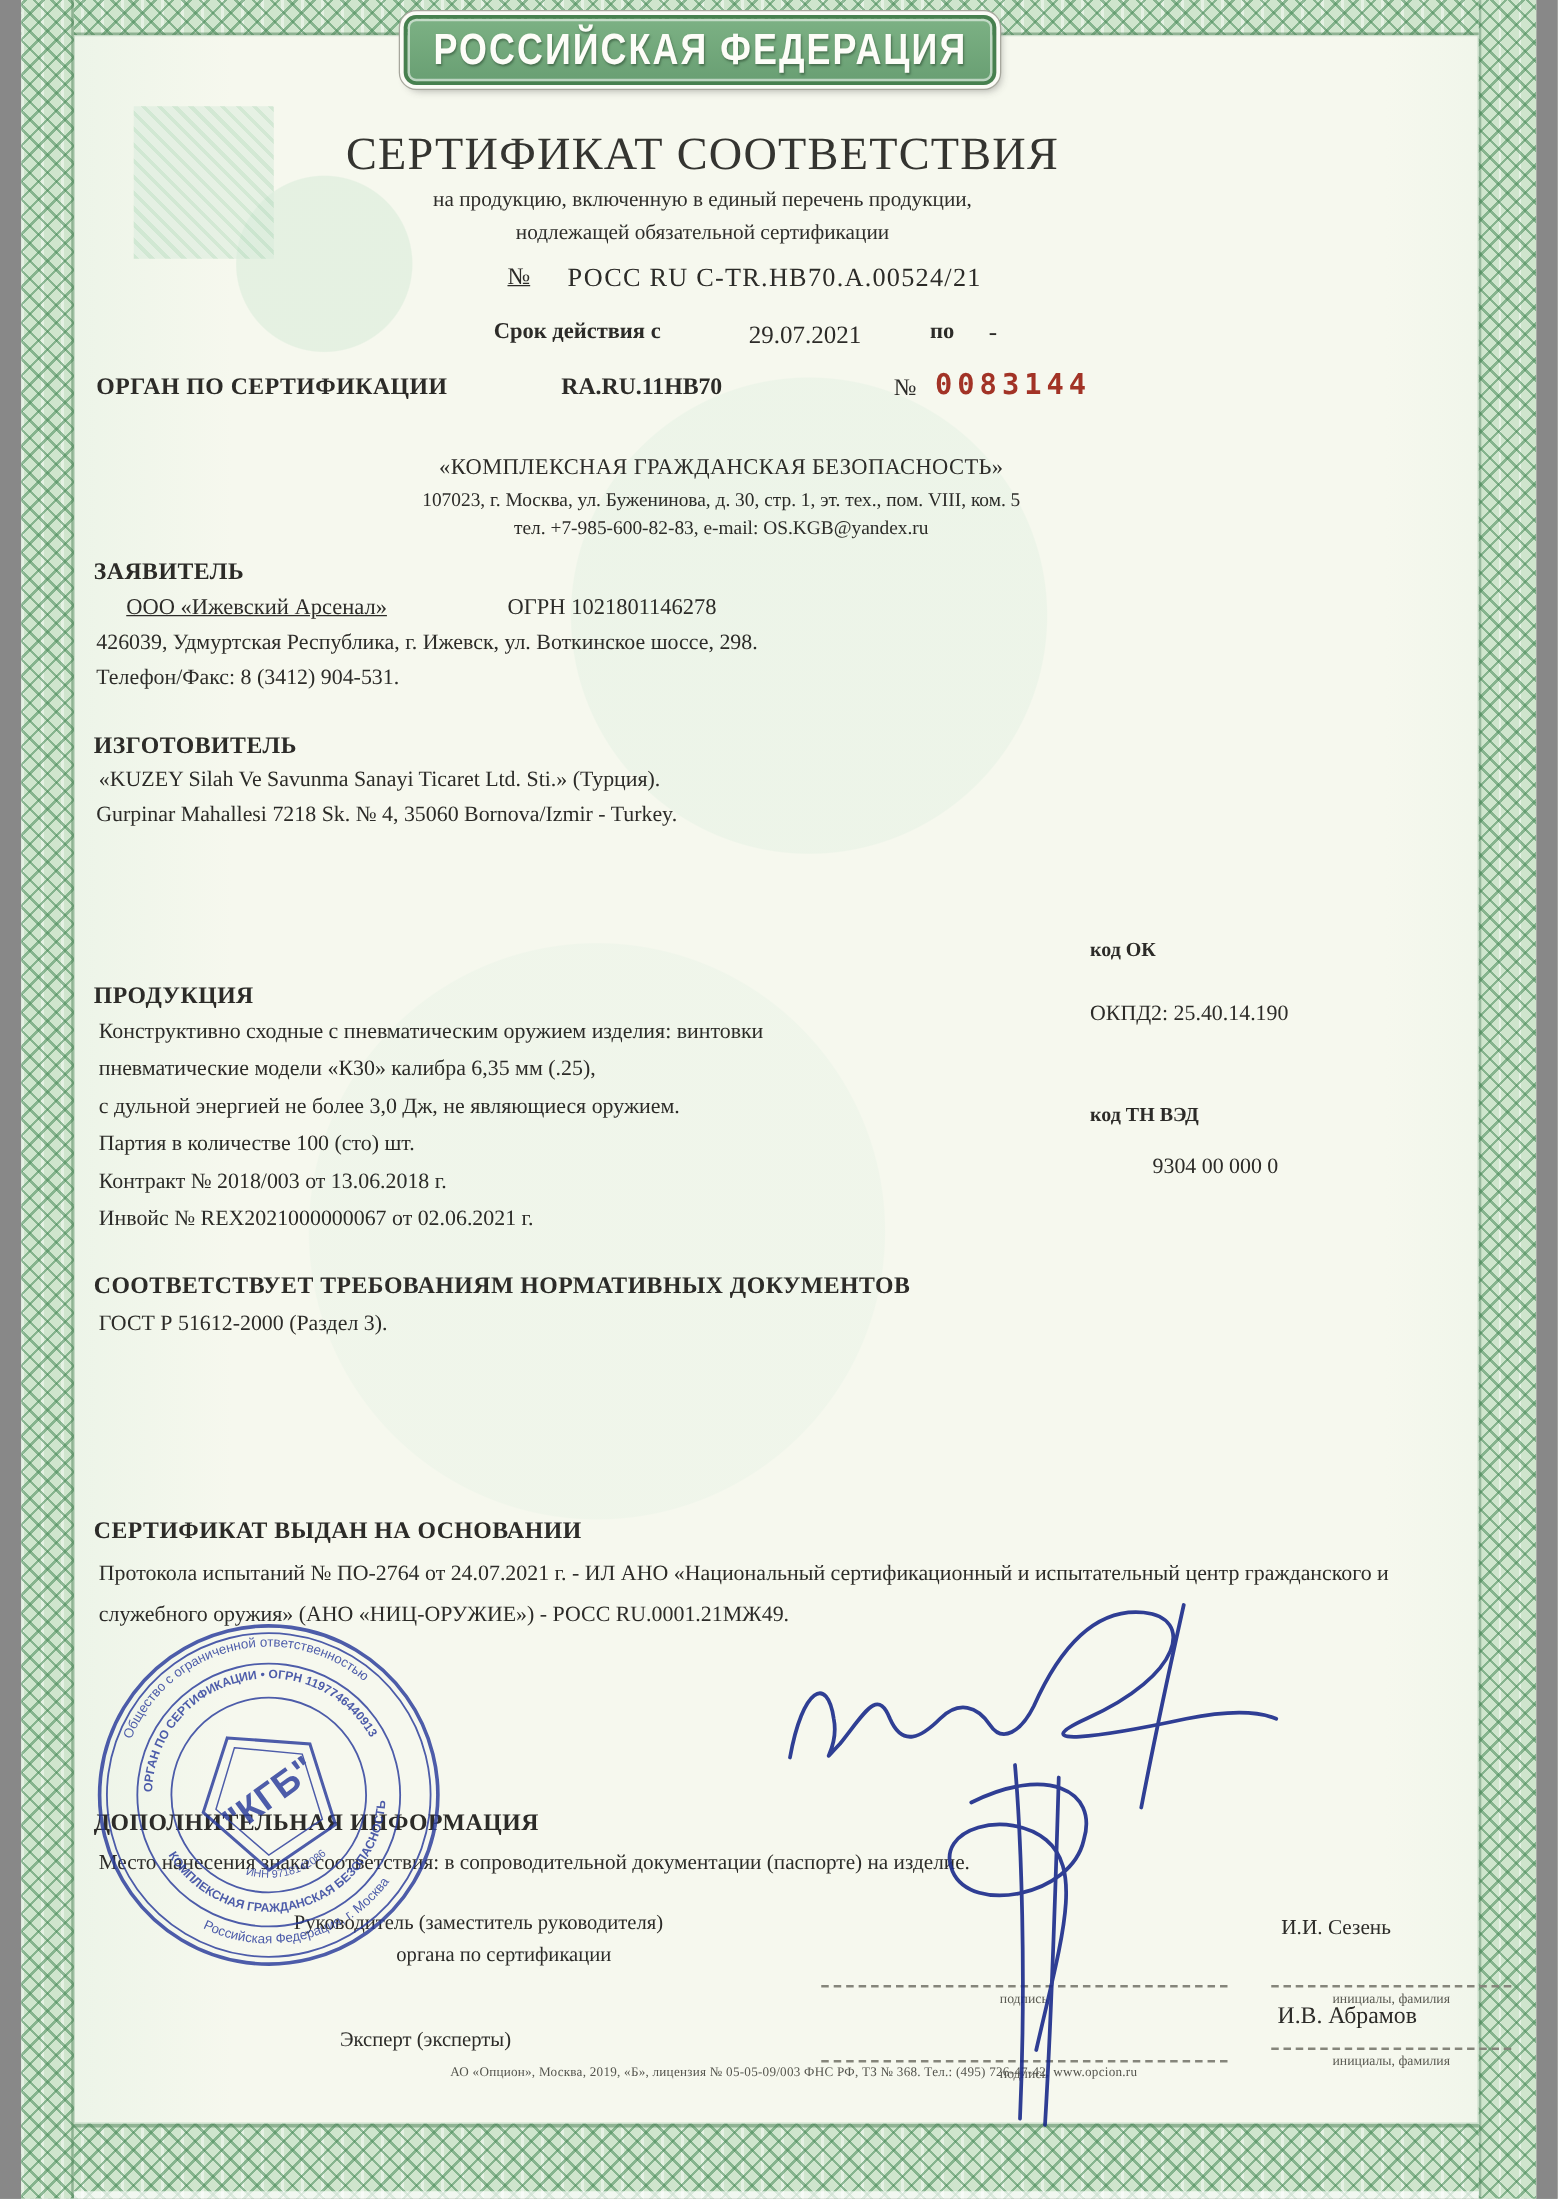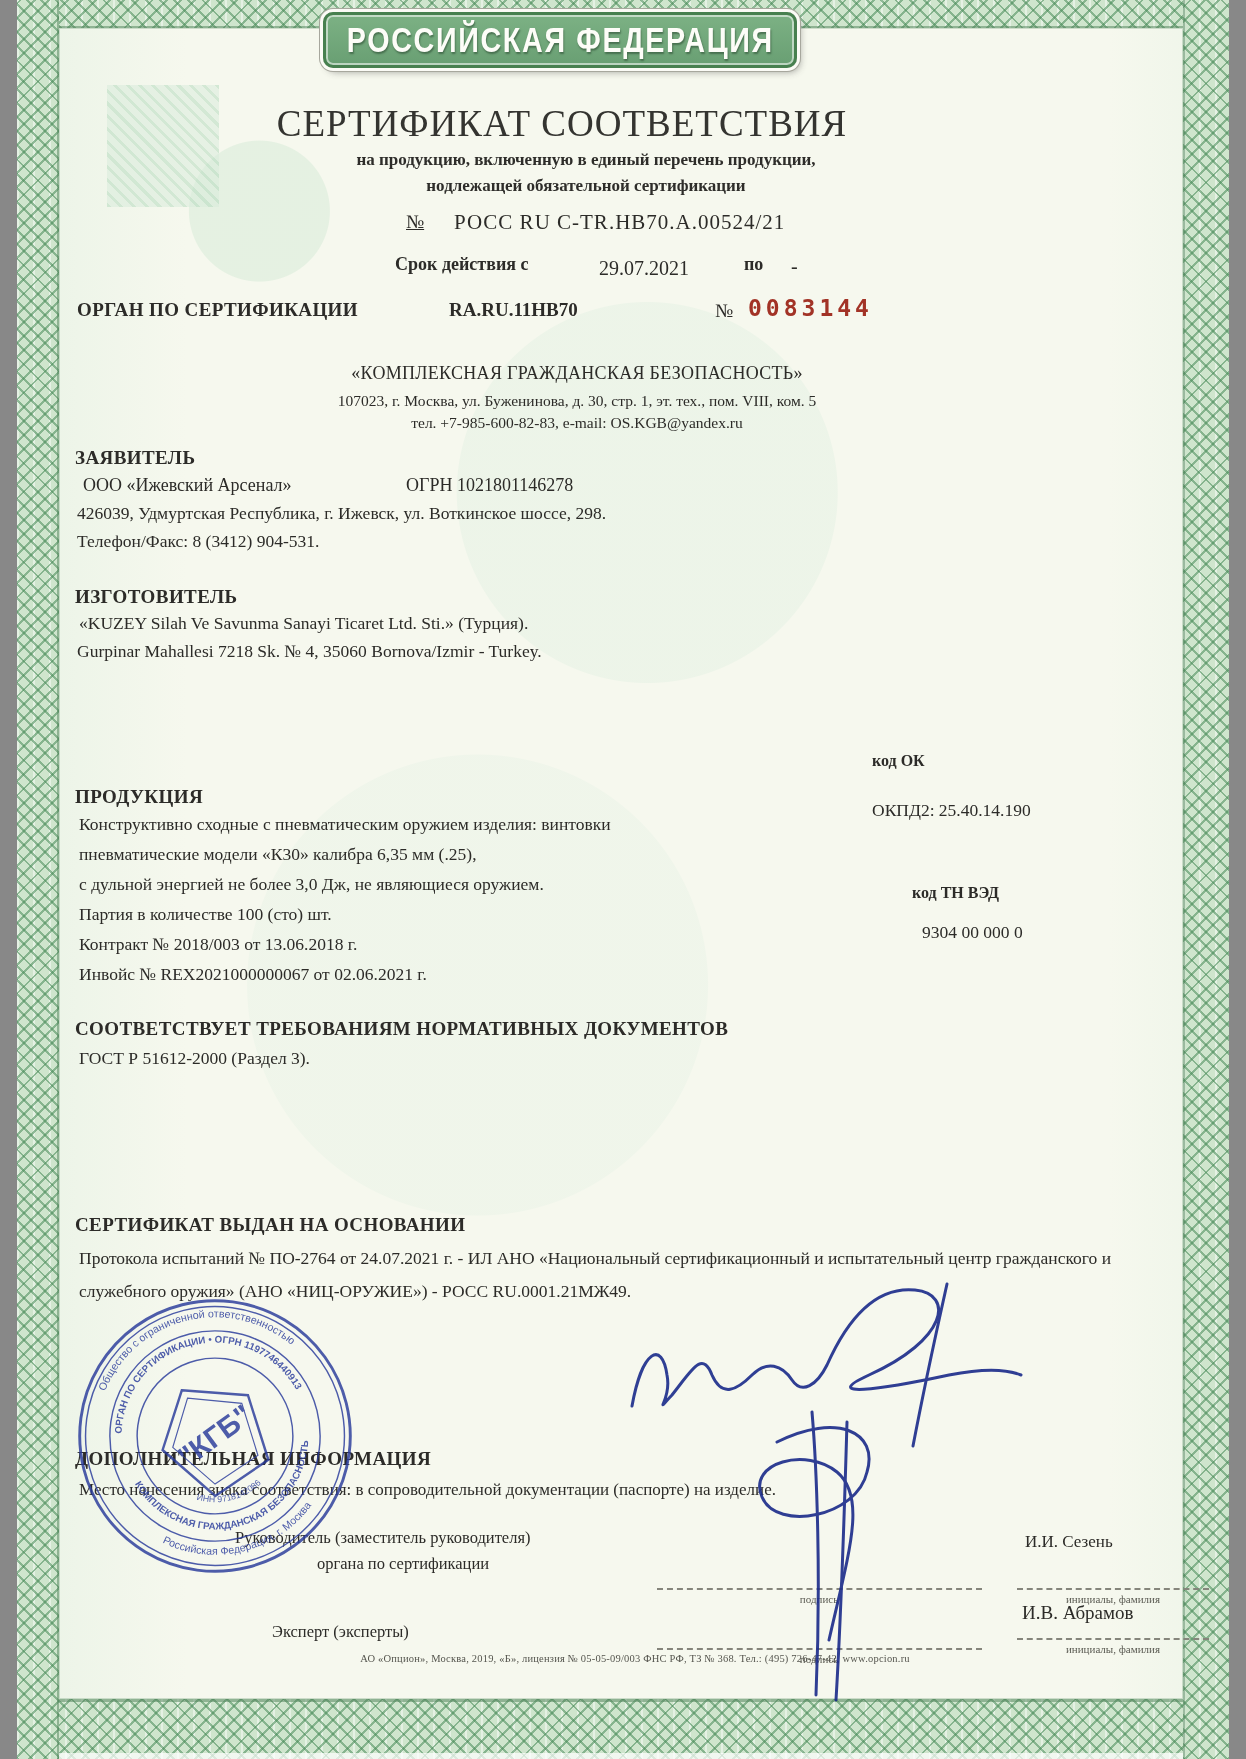"на продукцию, включенную в единый" .sub { font-weight: bold -> normal; margin-left: 24px -> none }
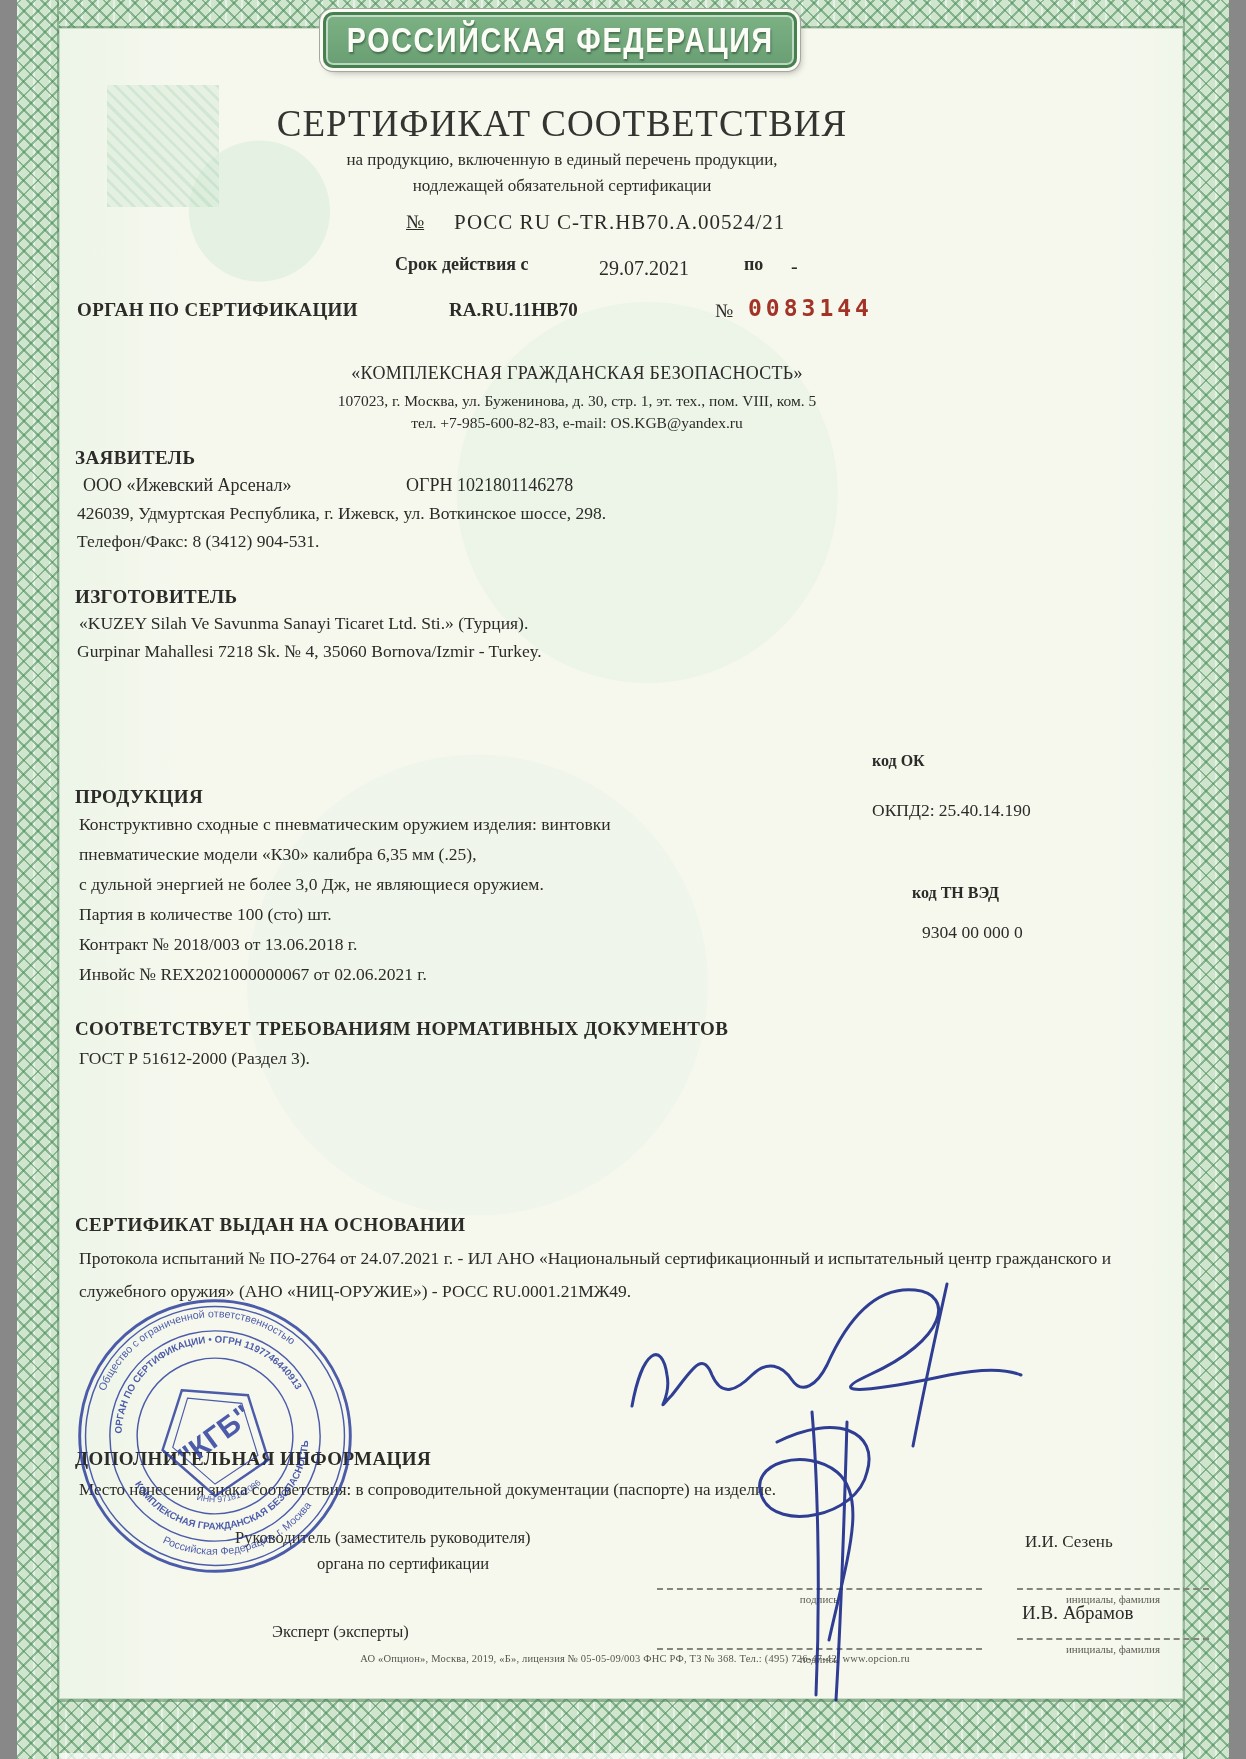"ООО «Ижевский Арсенал»" div.t { left: 66px -> 84px; text-decoration: none -> underline }
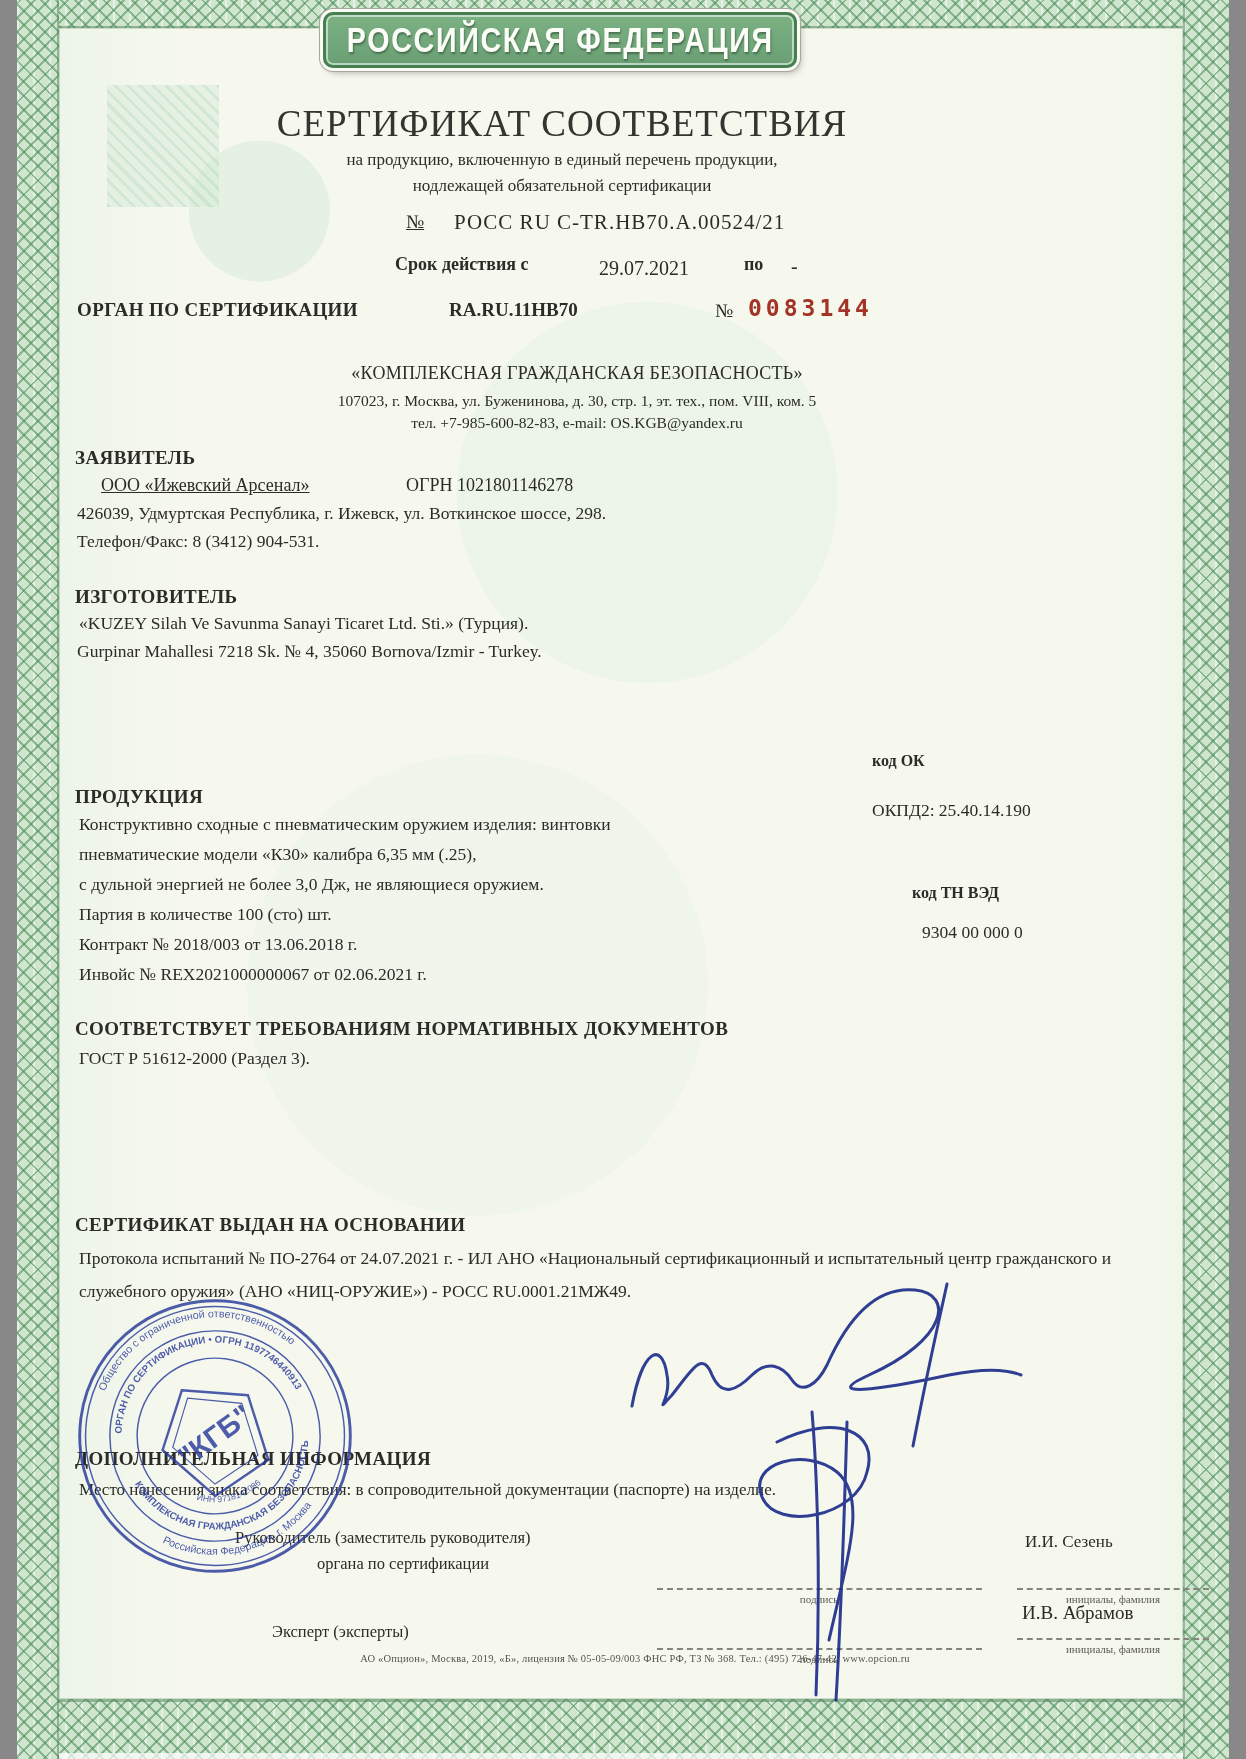"код ТН ВЭД" div.t { margin-left: 40px -> none }
